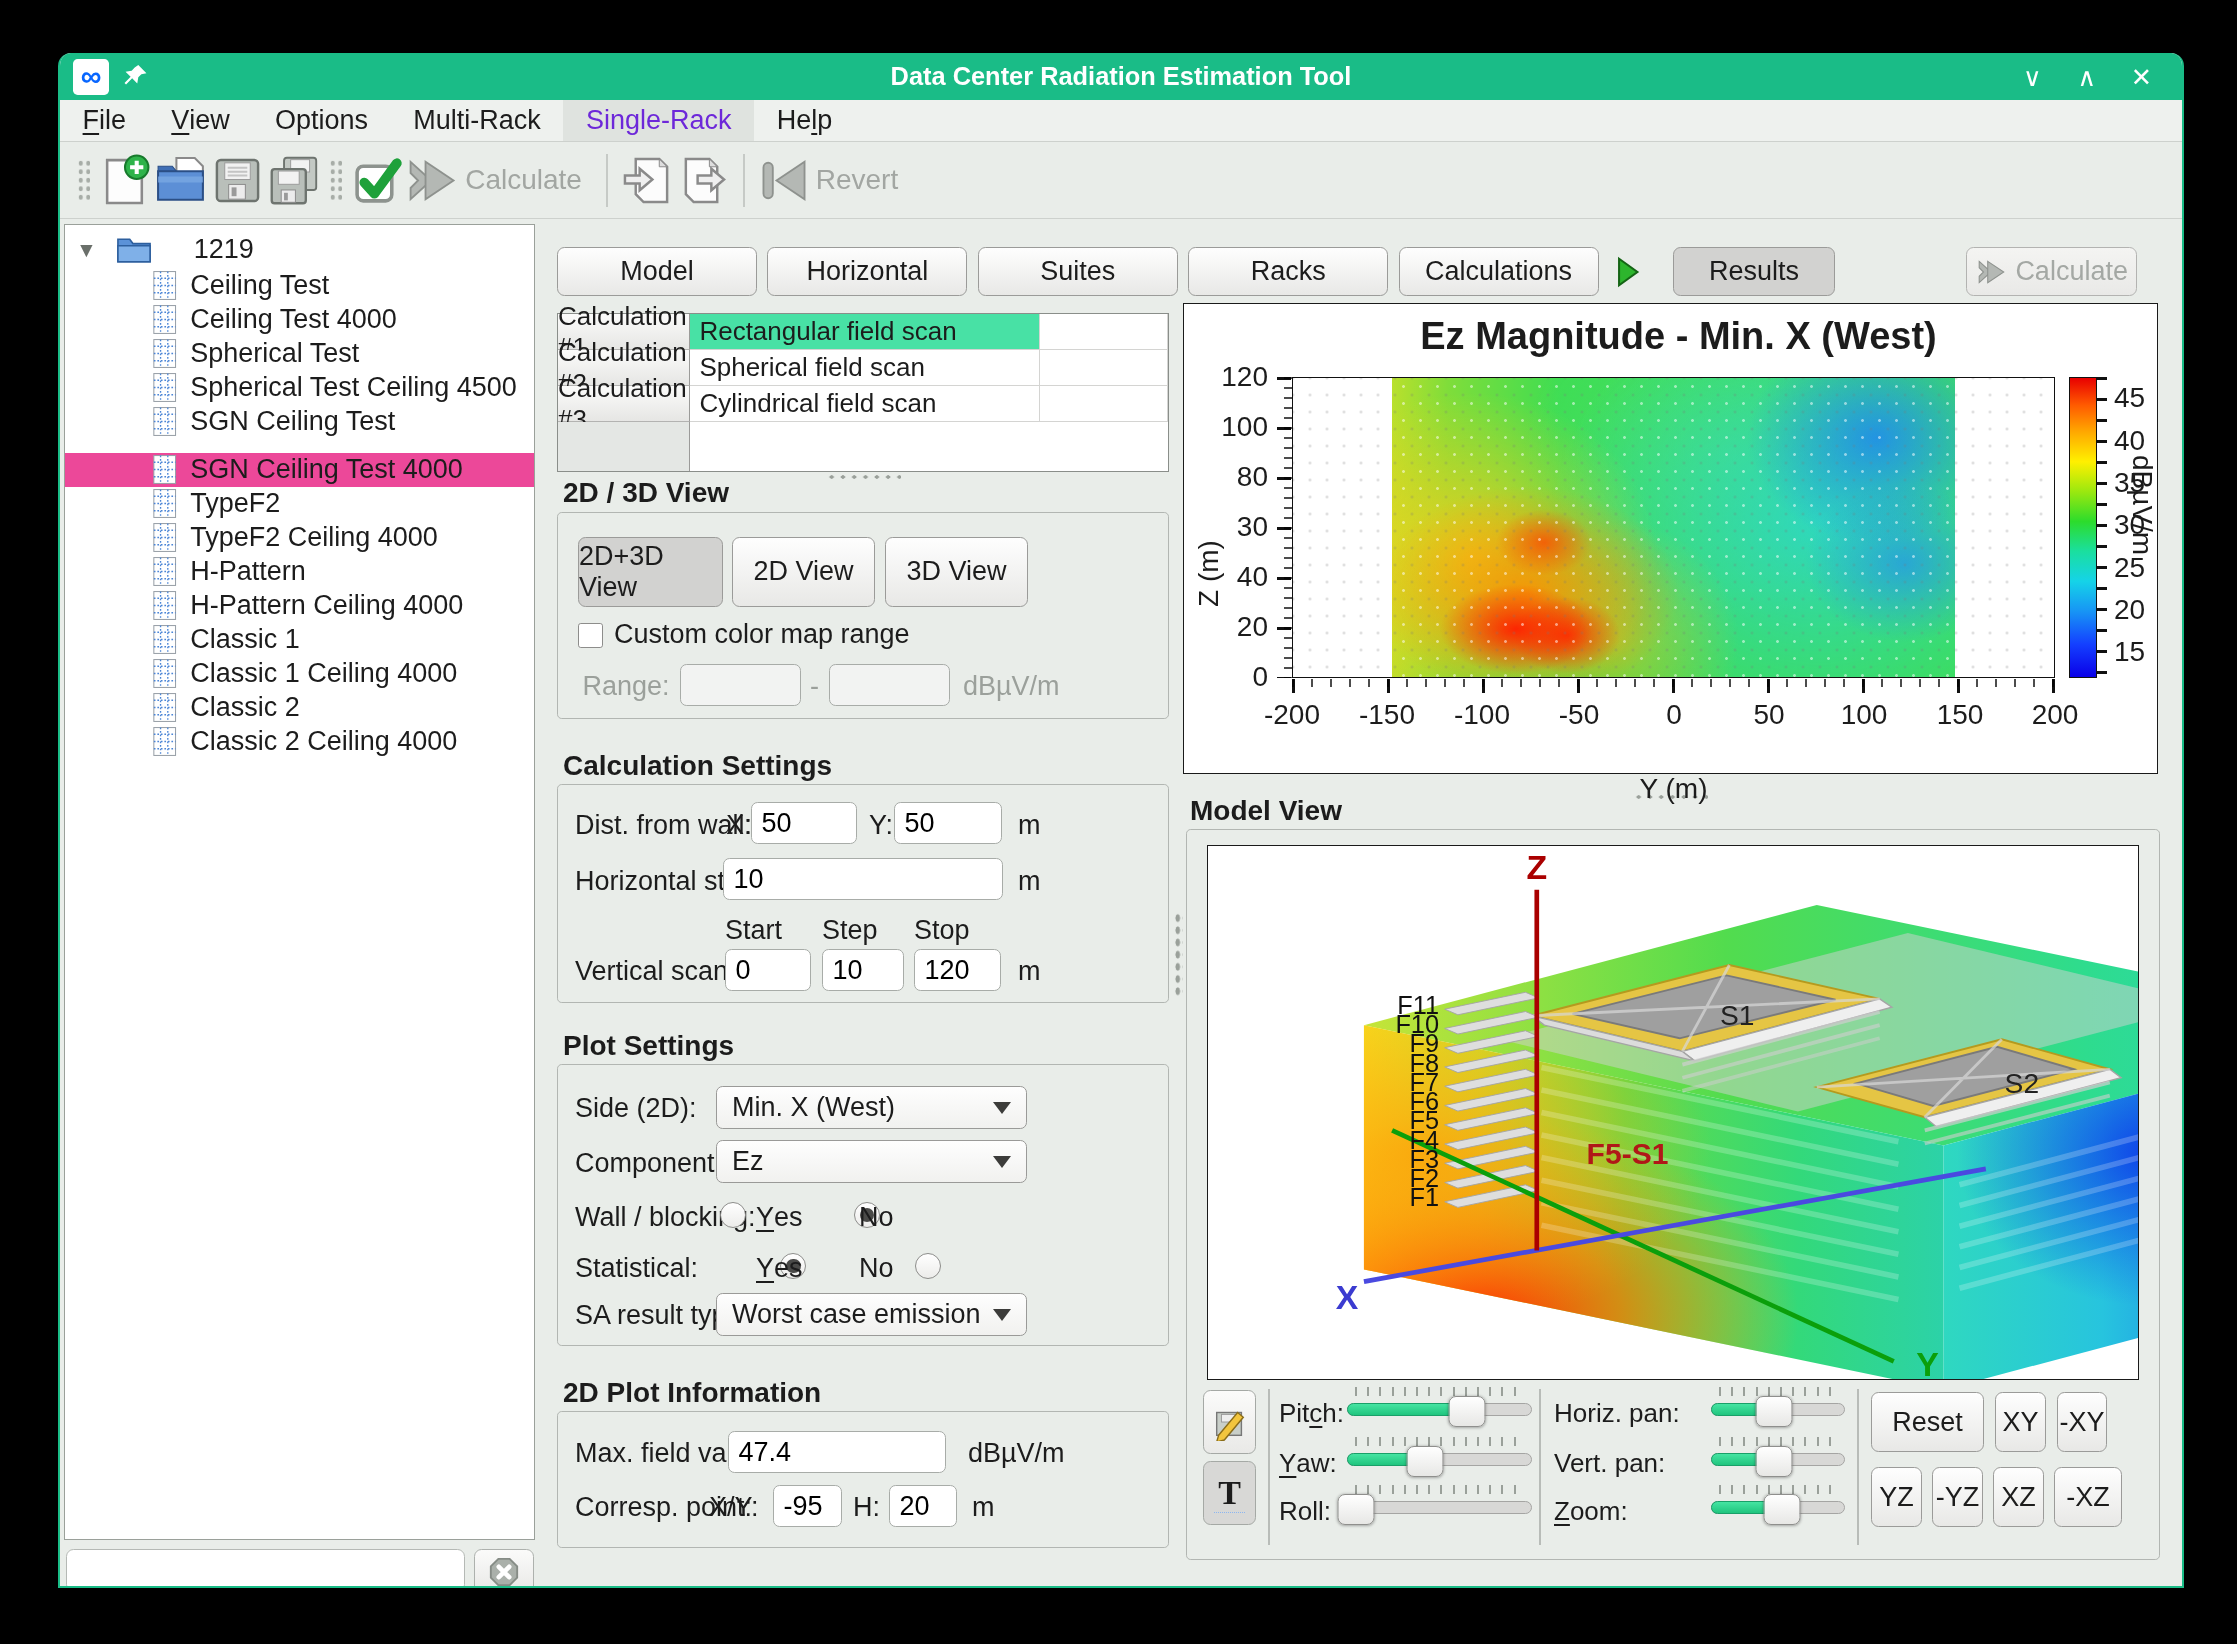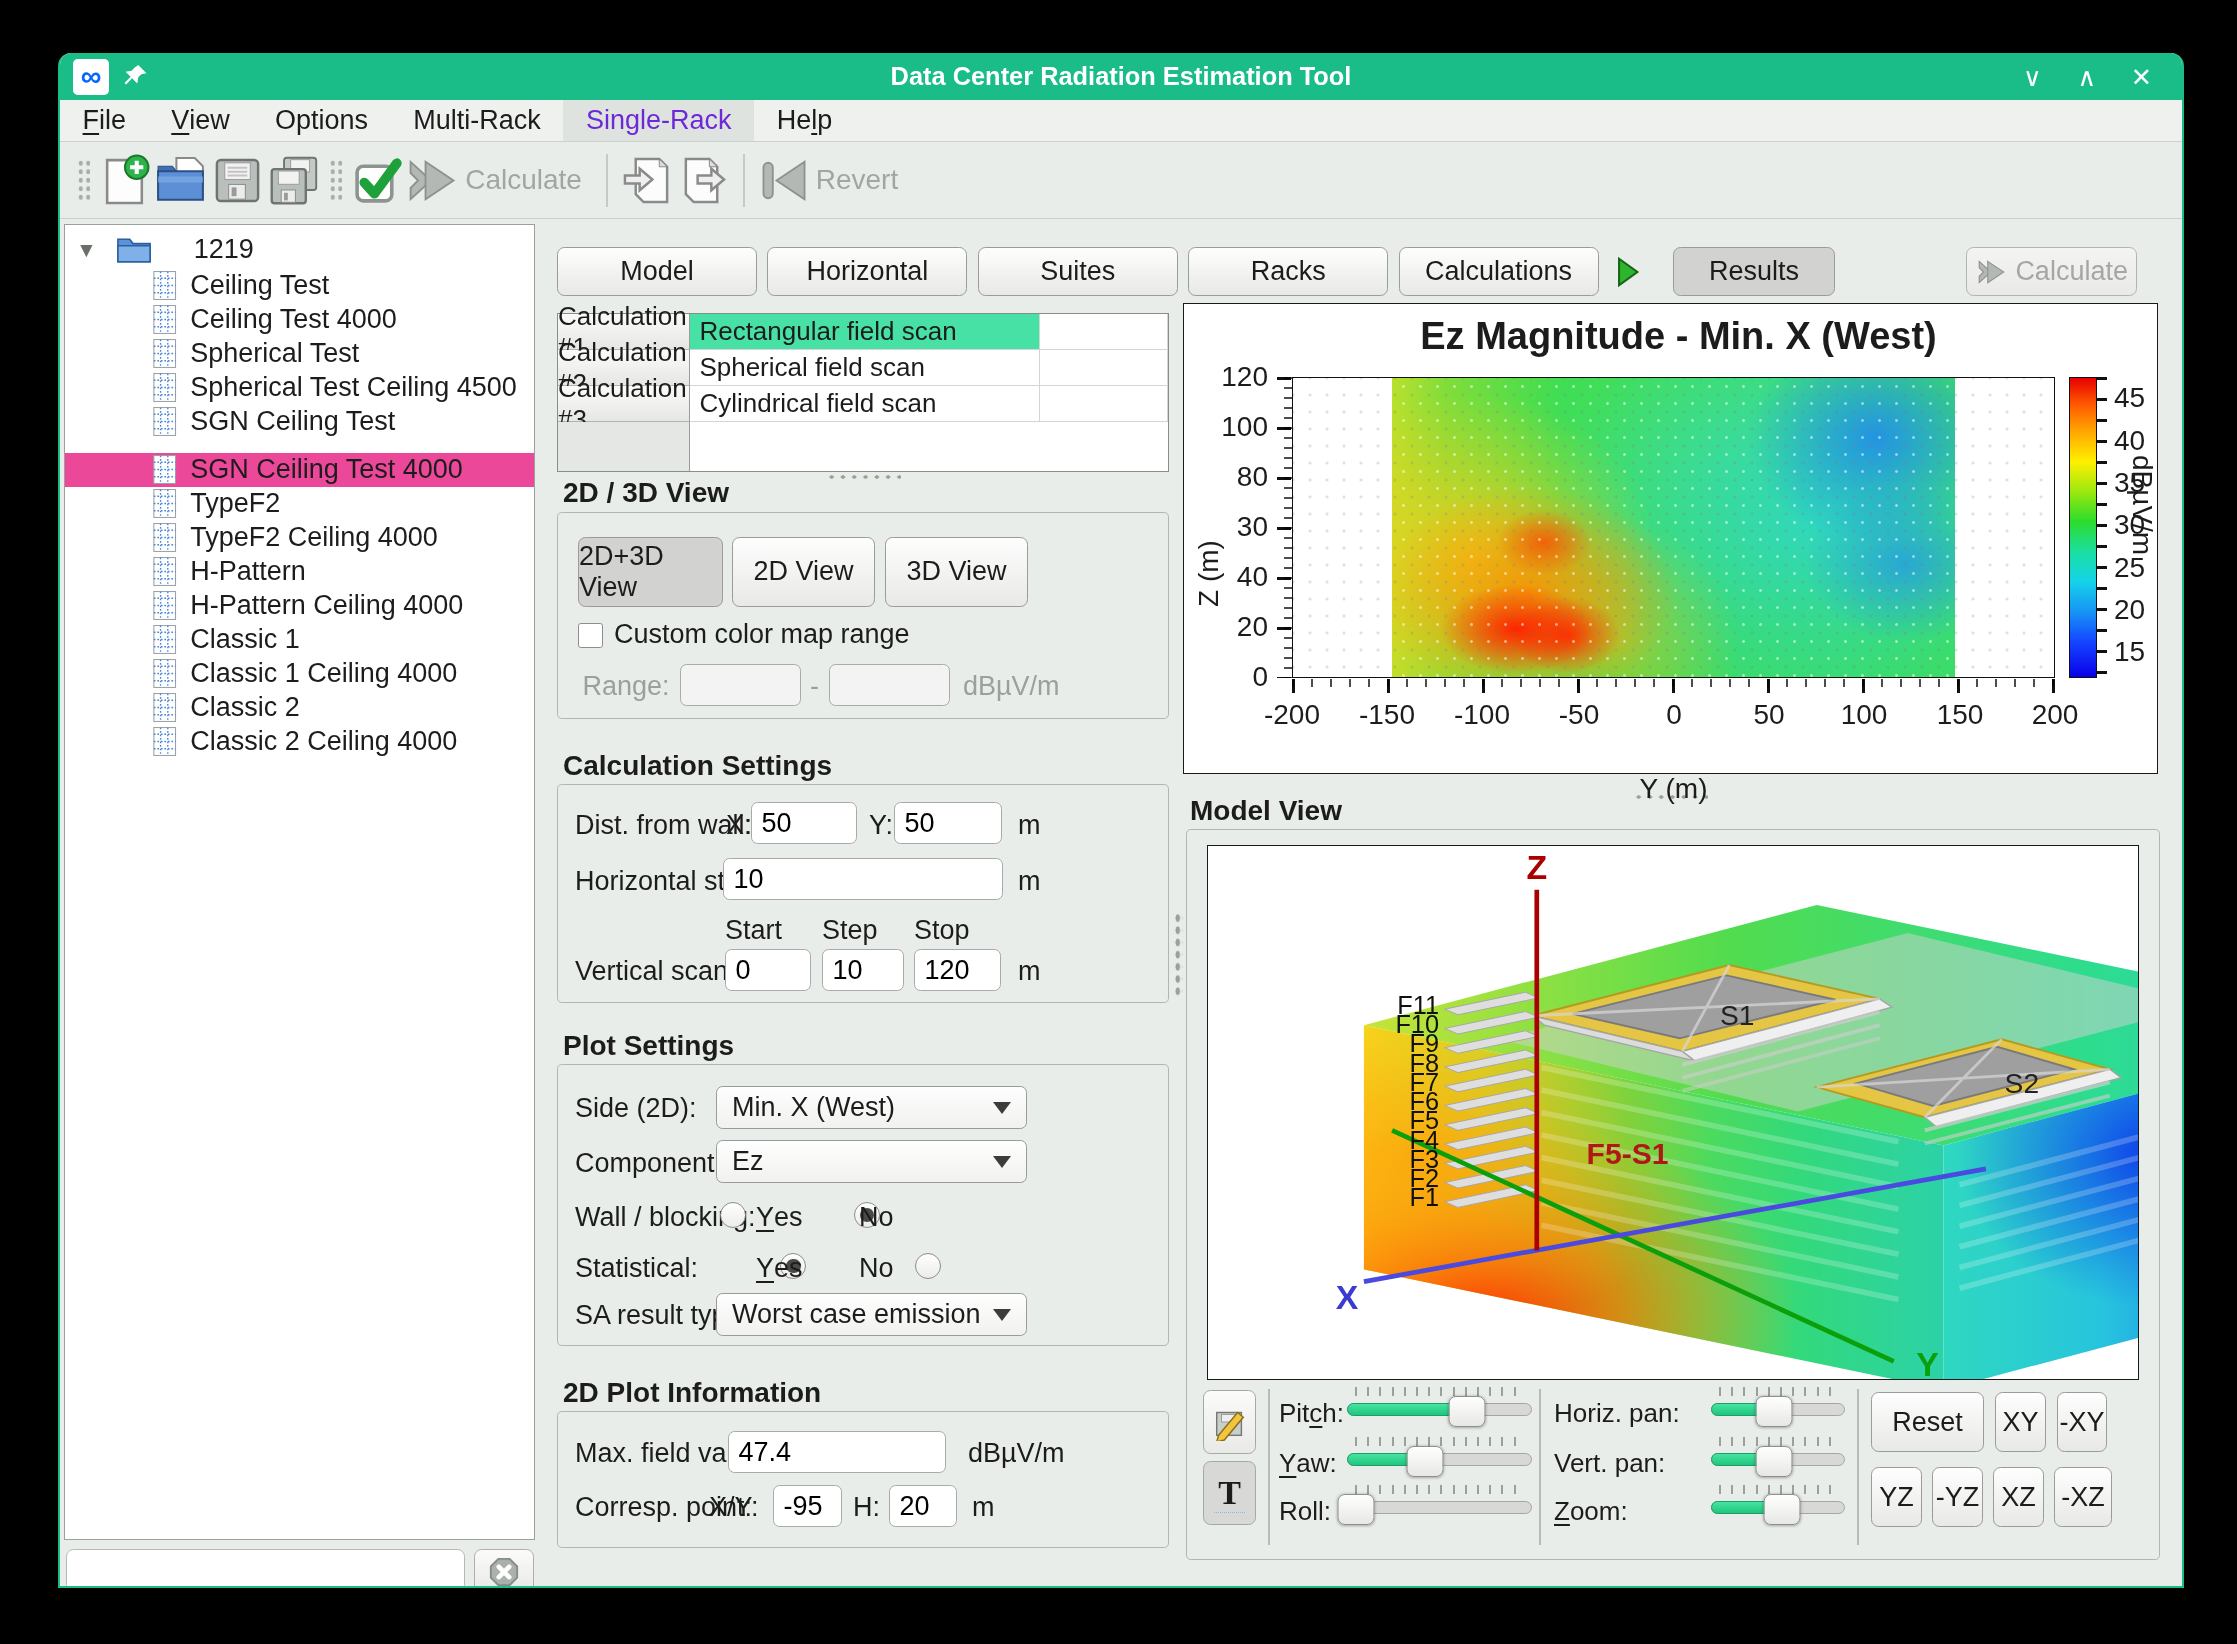"-XZ" div.a { width: 58px -> 68px }
